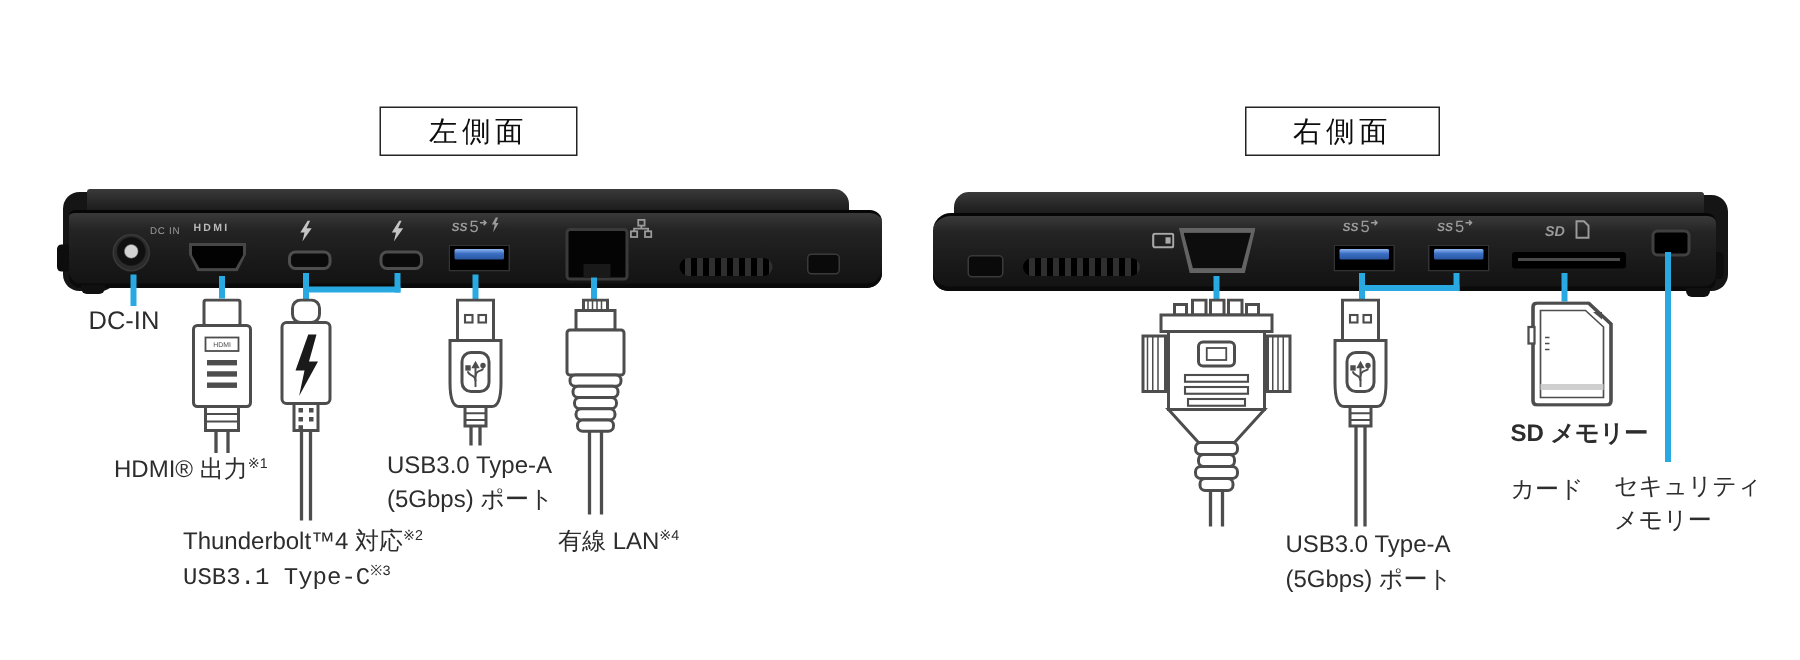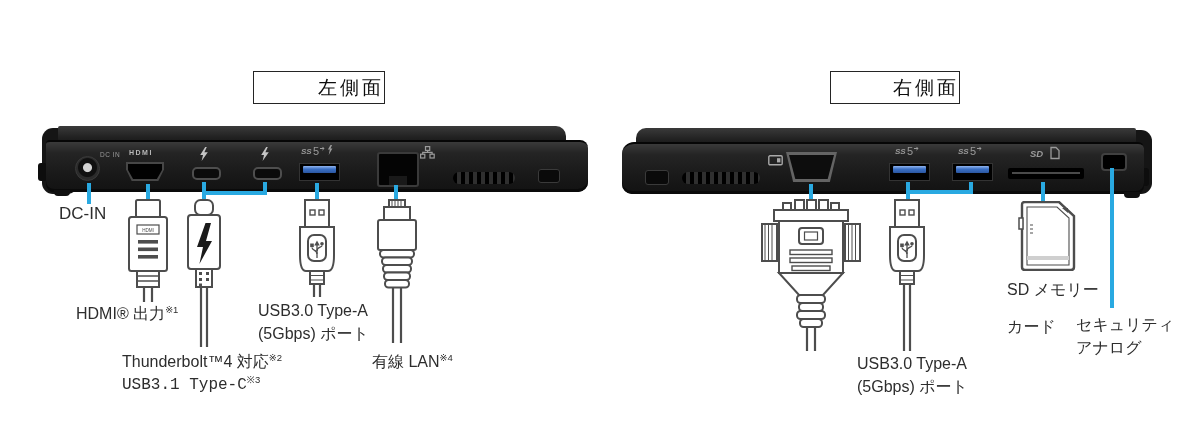"左側面" .titlebox { justify-content: flex-end -> center }
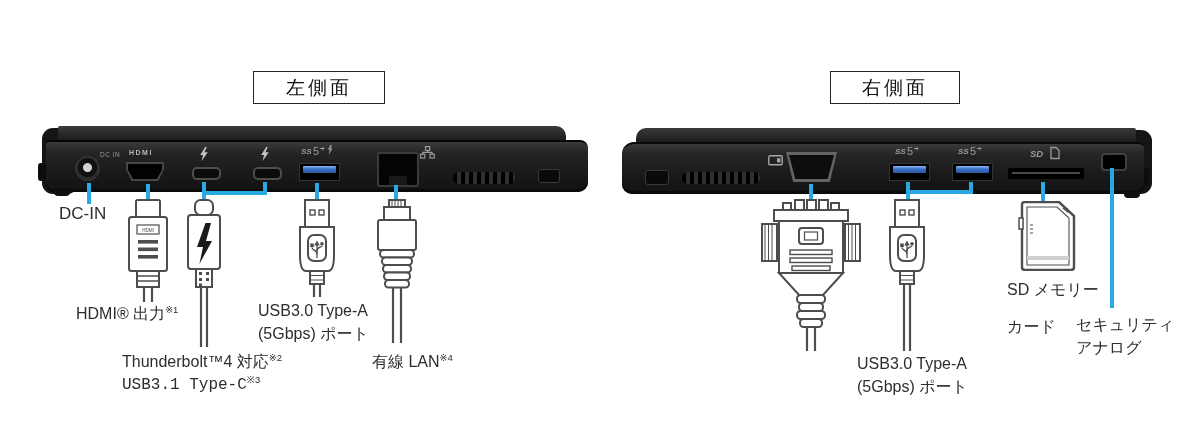"SD メモリー" div.lbl { font-weight: none -> bold }
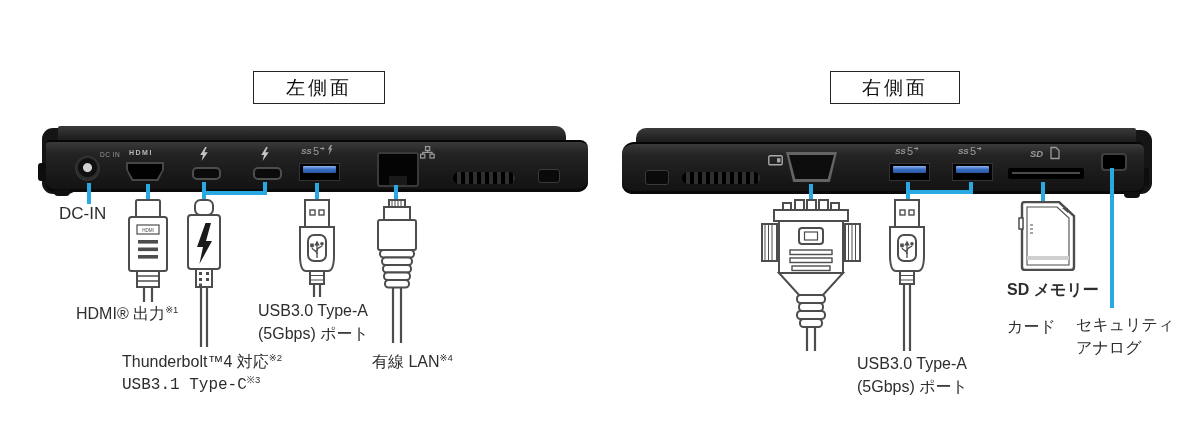"アナログ" span { text: アナログ -> メモリー }
